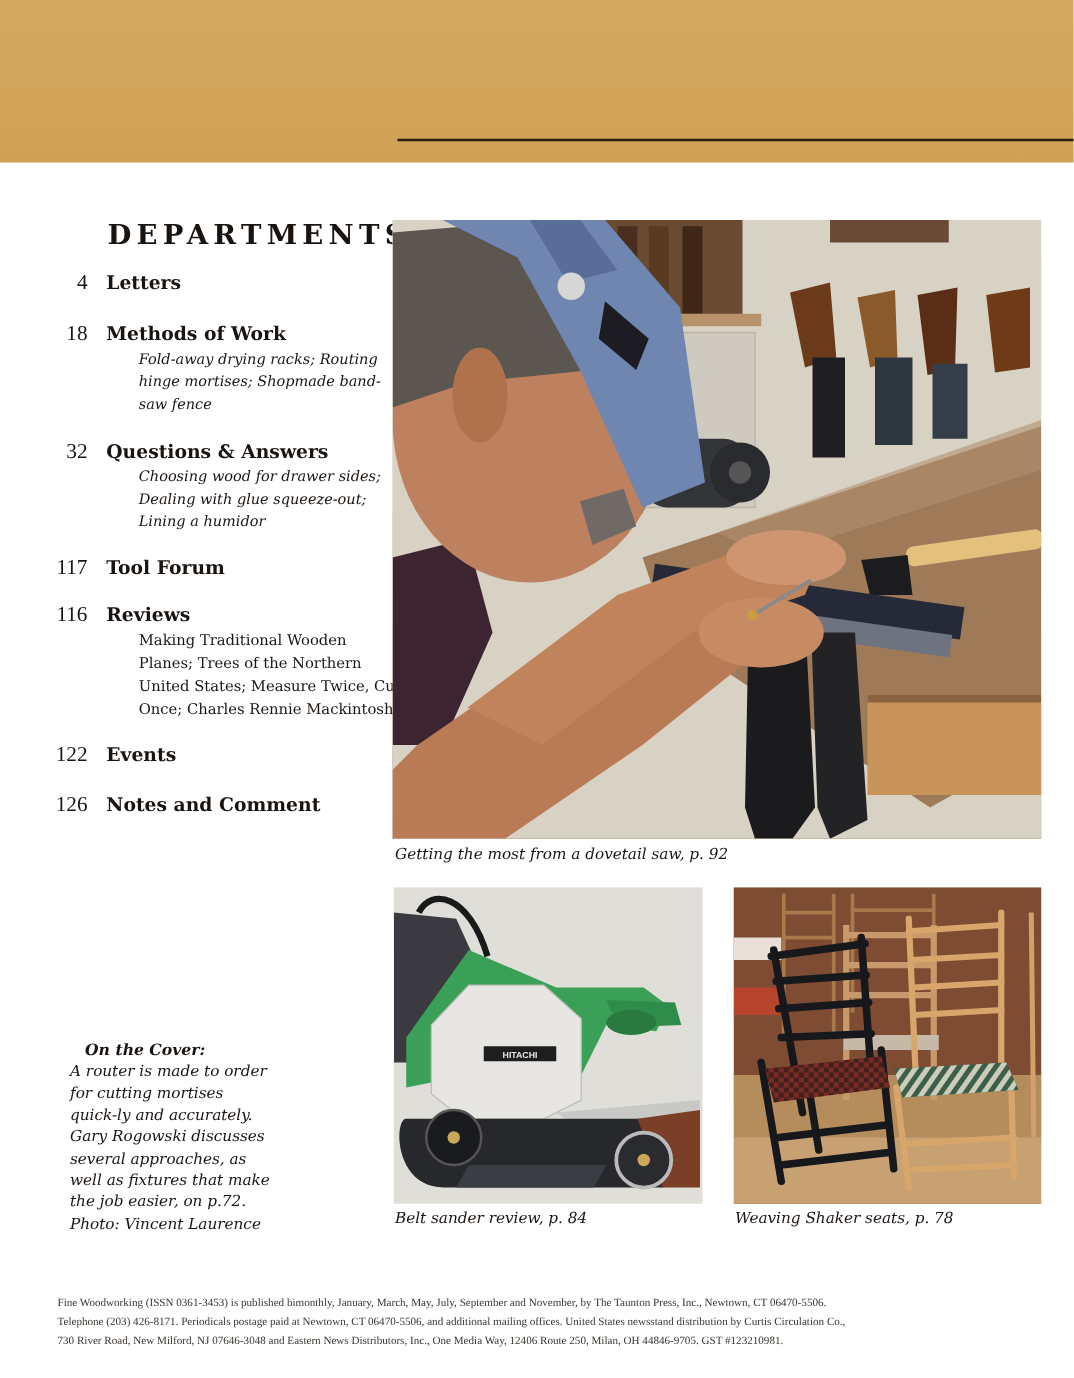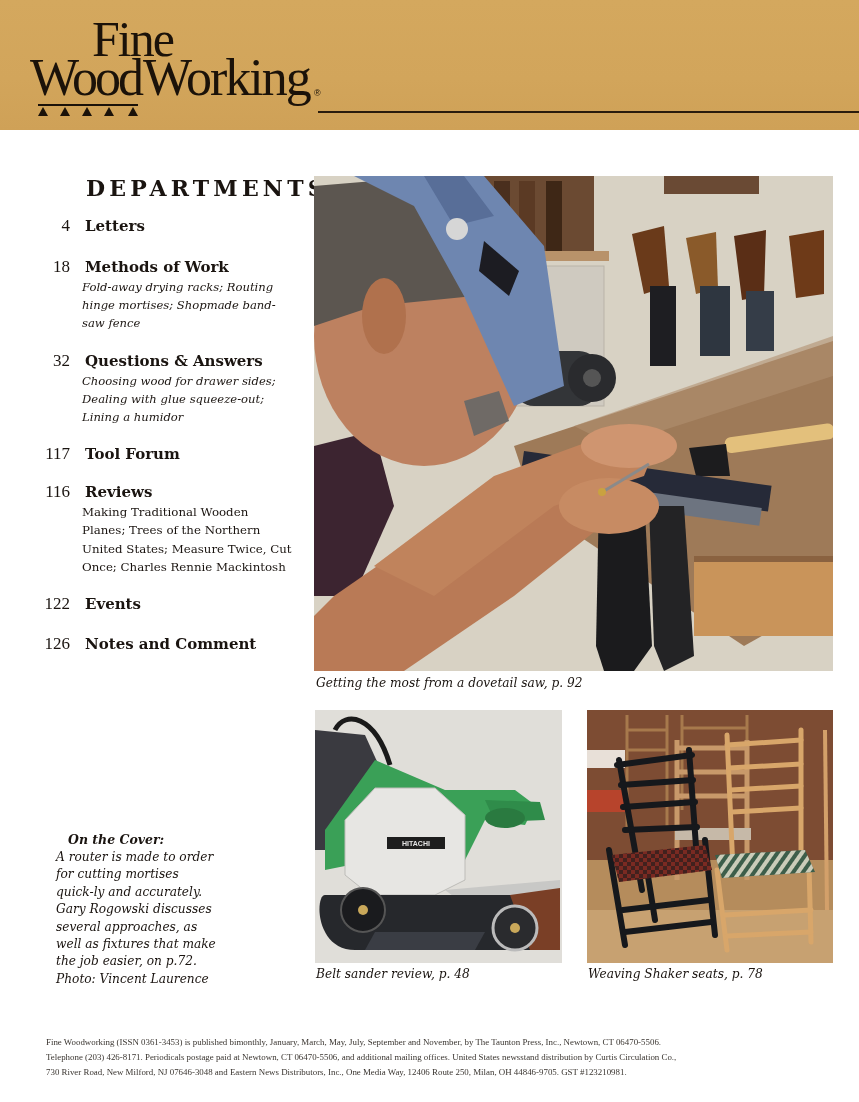"Fine" div.logo { html: <div> <span>Fine</span> <span>Wood</span> <span>Working</span> <span>®</span> <div> <div></div> <div></div> <div></div> <div></div> <div></div> <div></div> </div> </div> -> none }
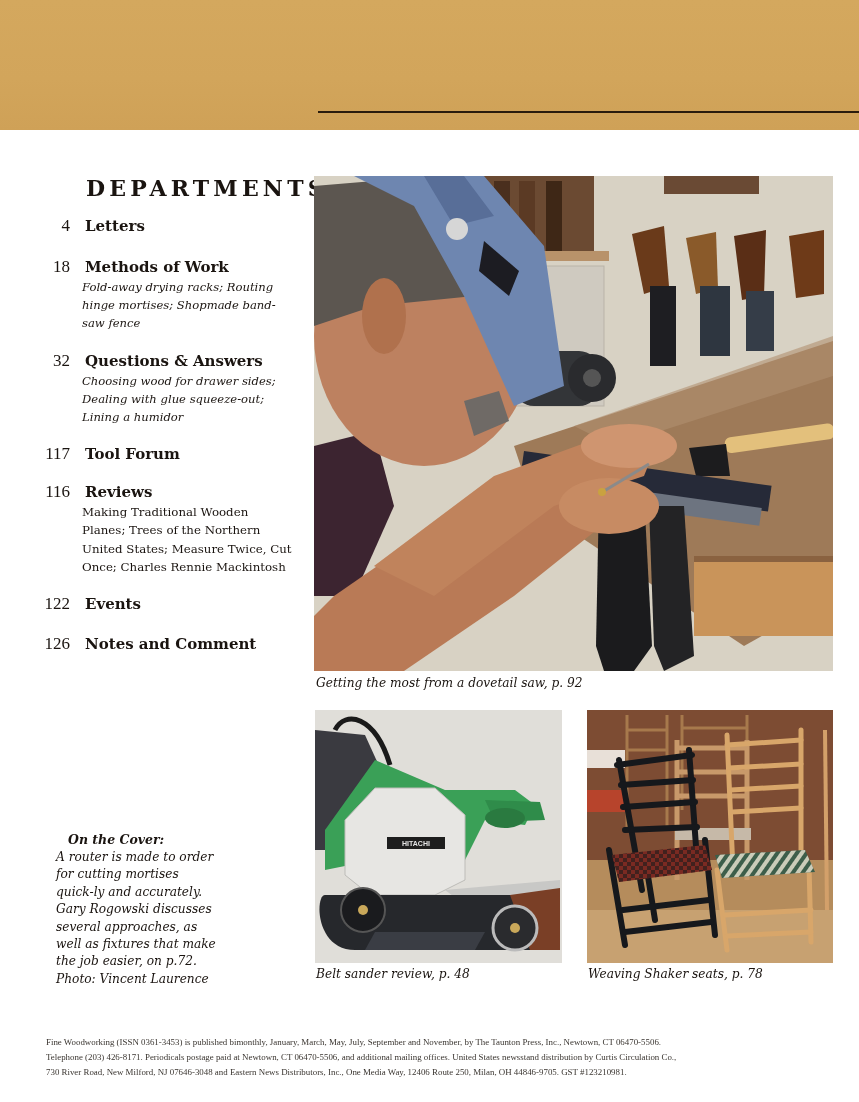"Fold-away drying racks; Routing hinge" .dept-desc { margin-left: 42px -> 71px }
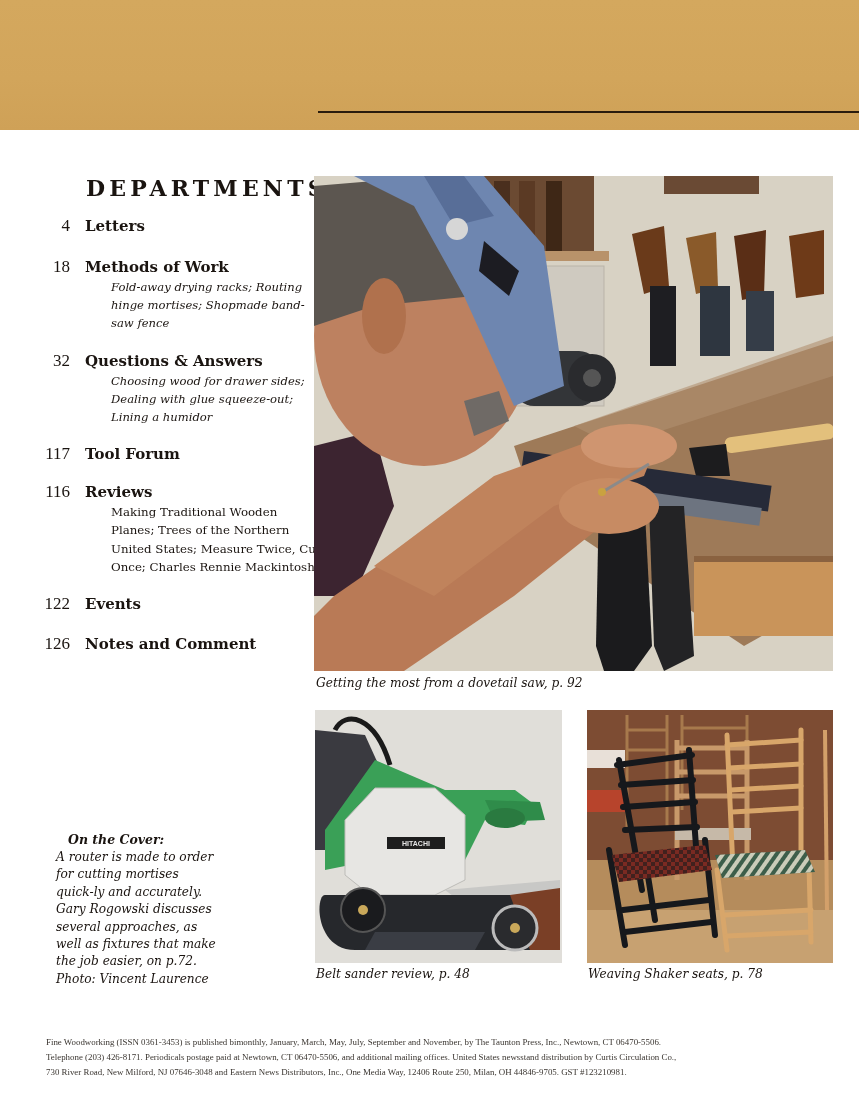"Belt sander review, p. 48" div.caption { text: 48 -> 84 }
